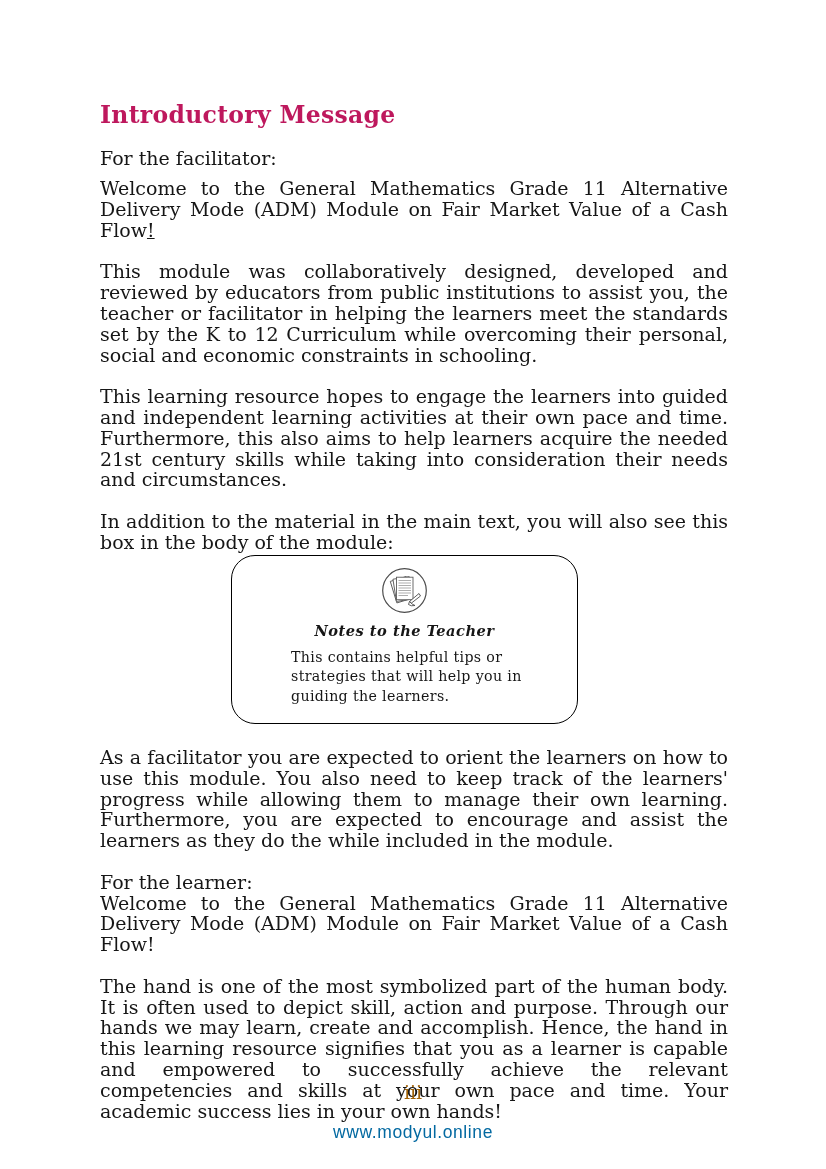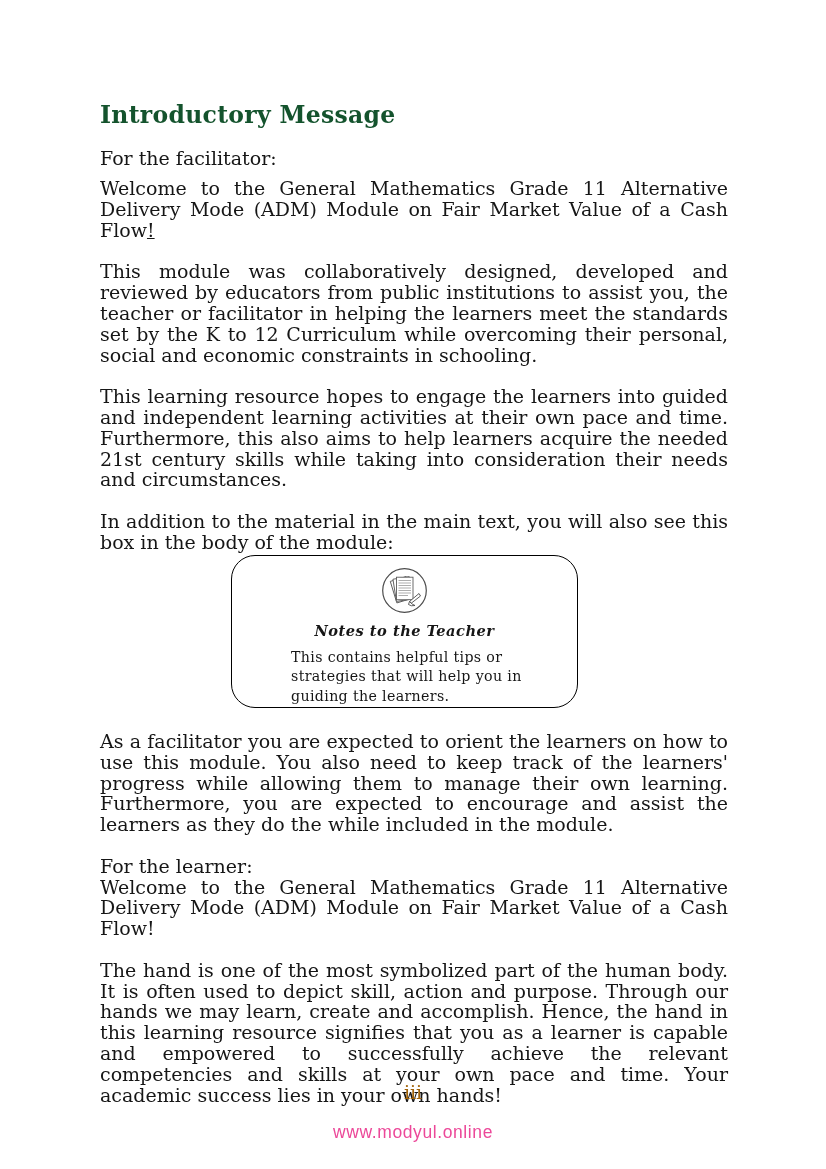"Introductory Message" .doc-title { color: #14532d -> #be185d }
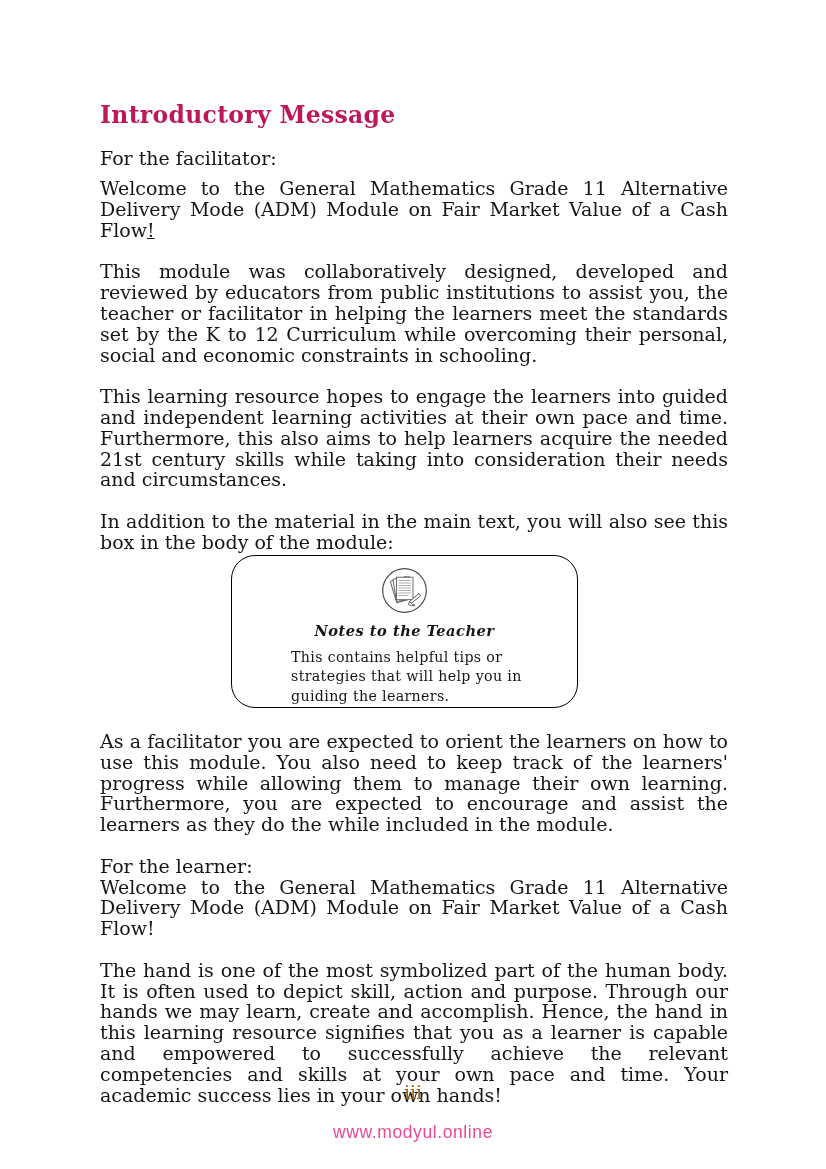"Notes to the Teacher" .note-box { padding: 11px 15px 0 15px -> 11px 15px 16px 15px }
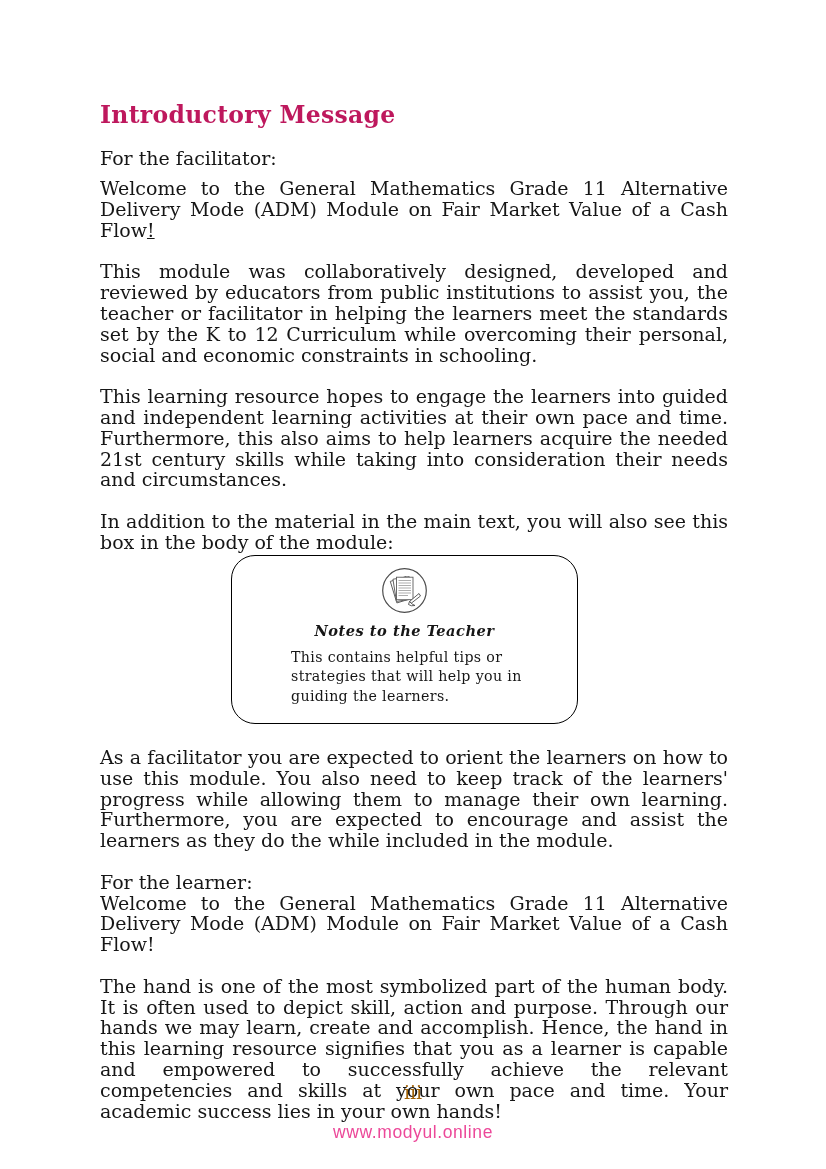"www.modyul.online" .watermark { color: #ec4899 -> #0369a1 }
